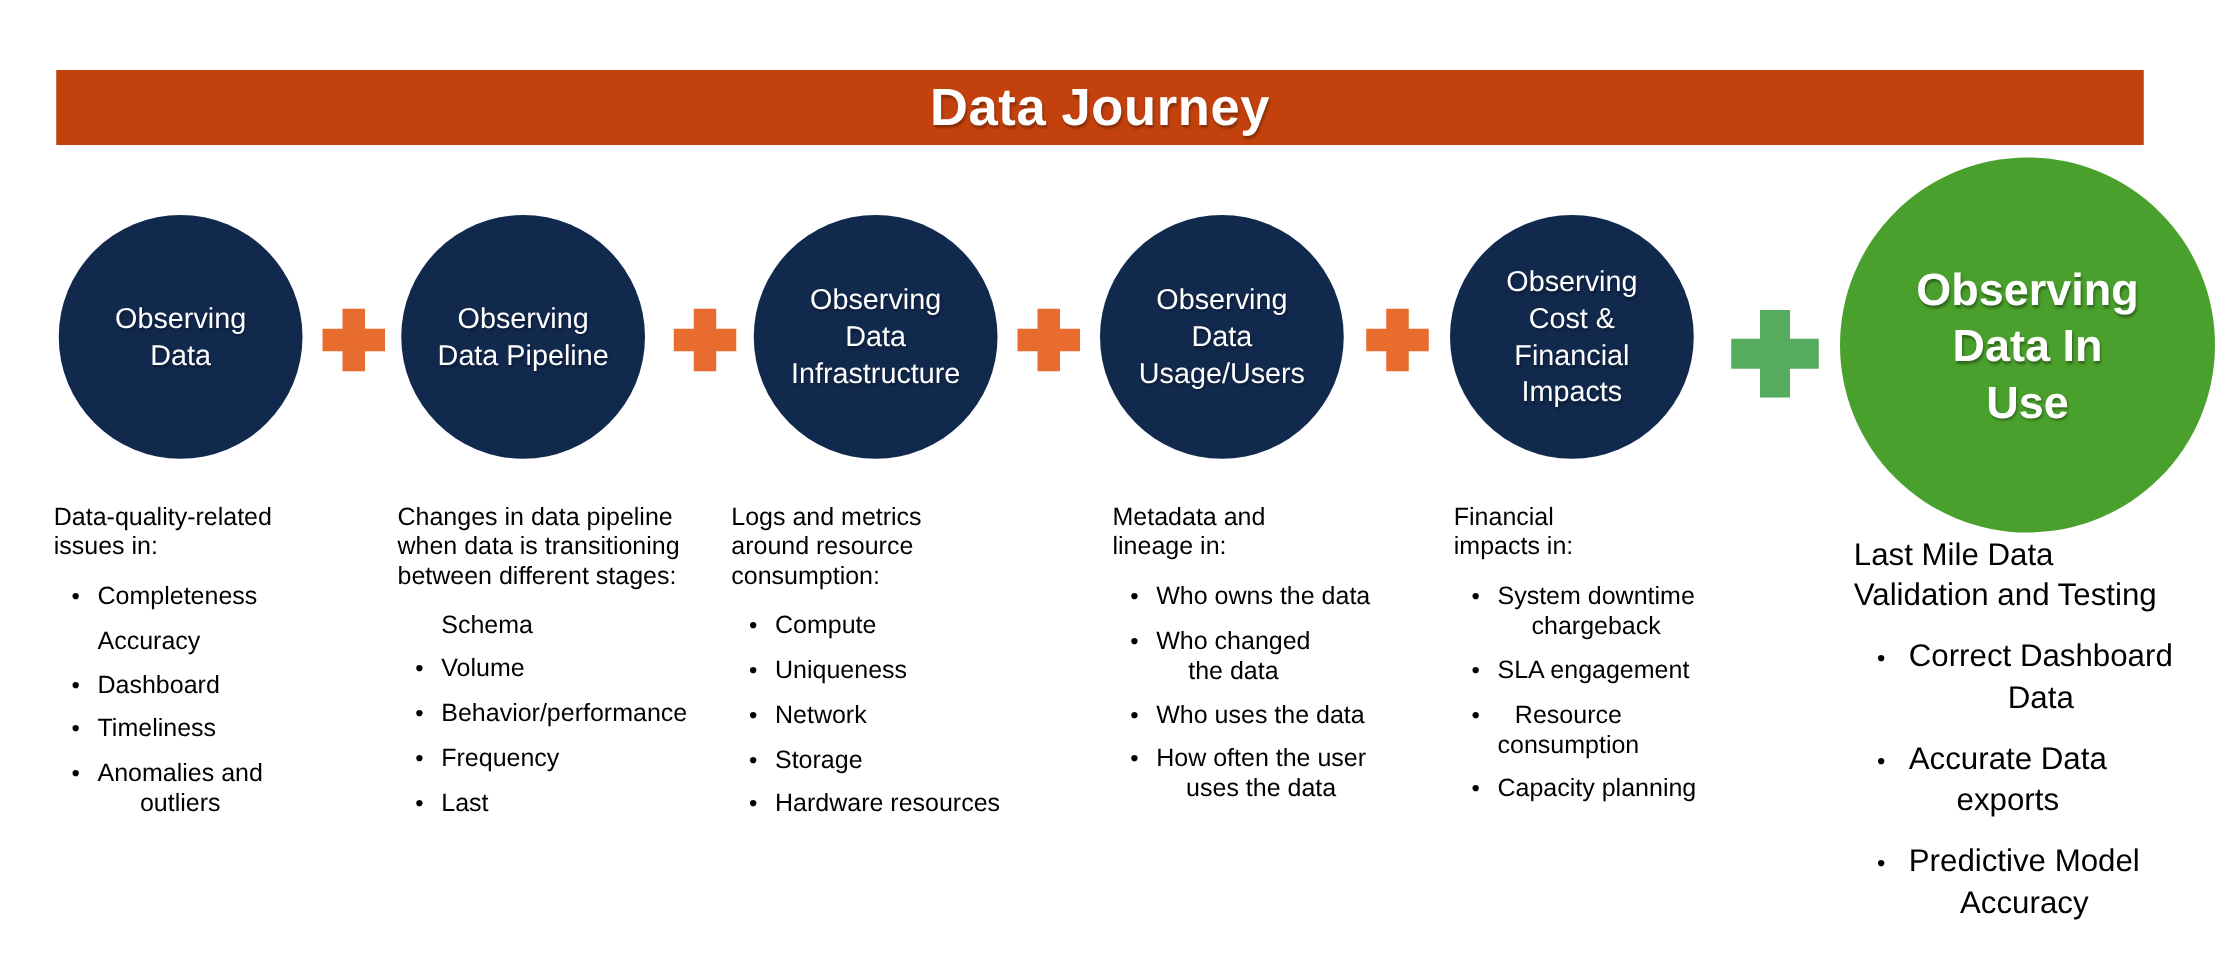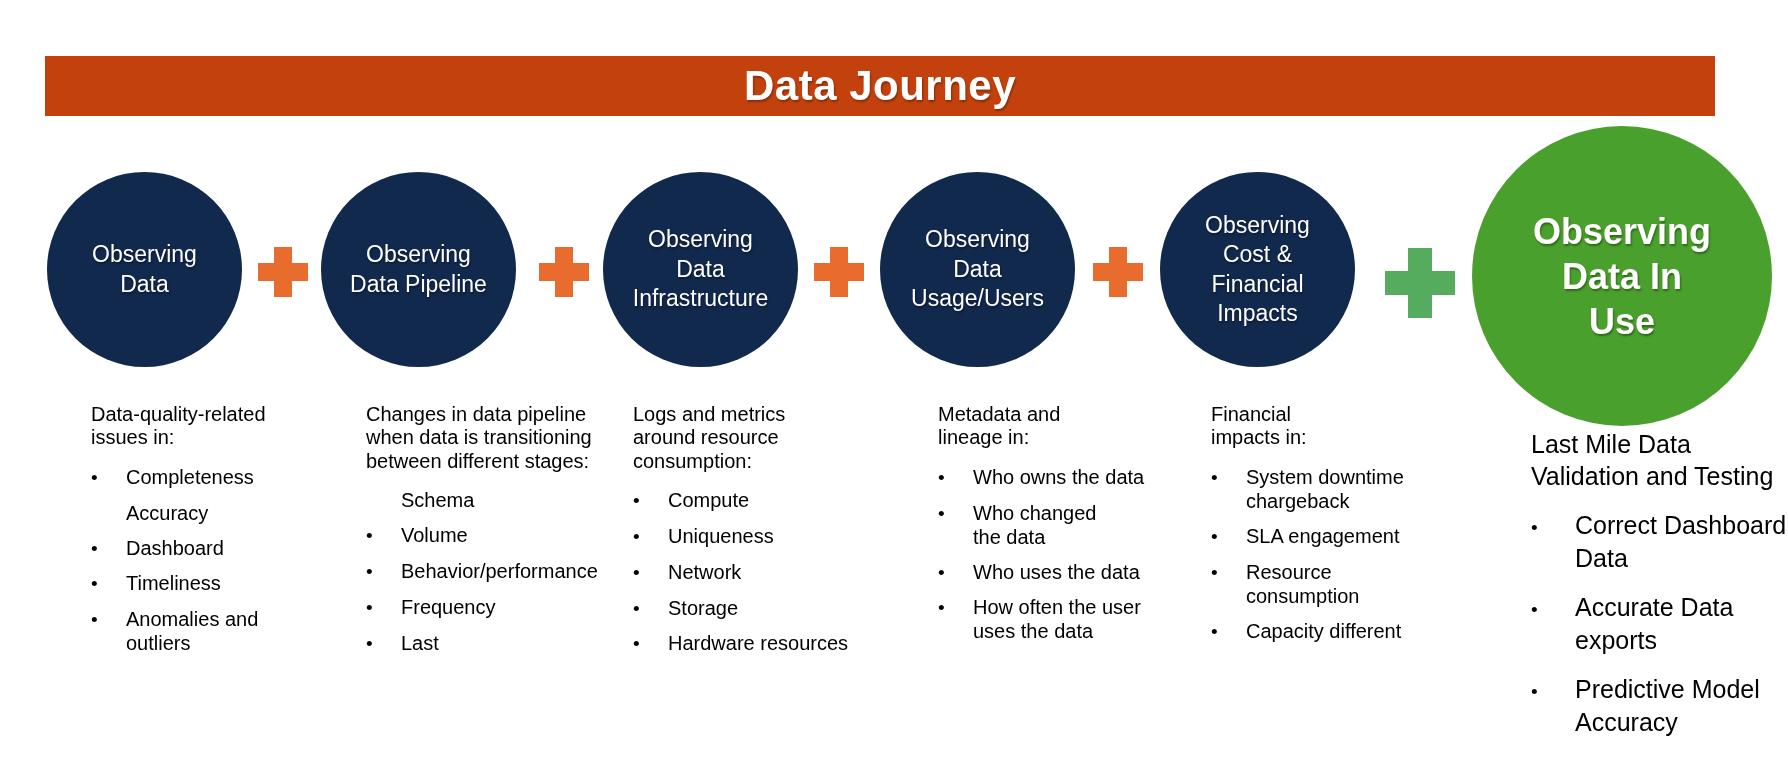"Data-quality-related" .col { margin-left: 48px -> none }
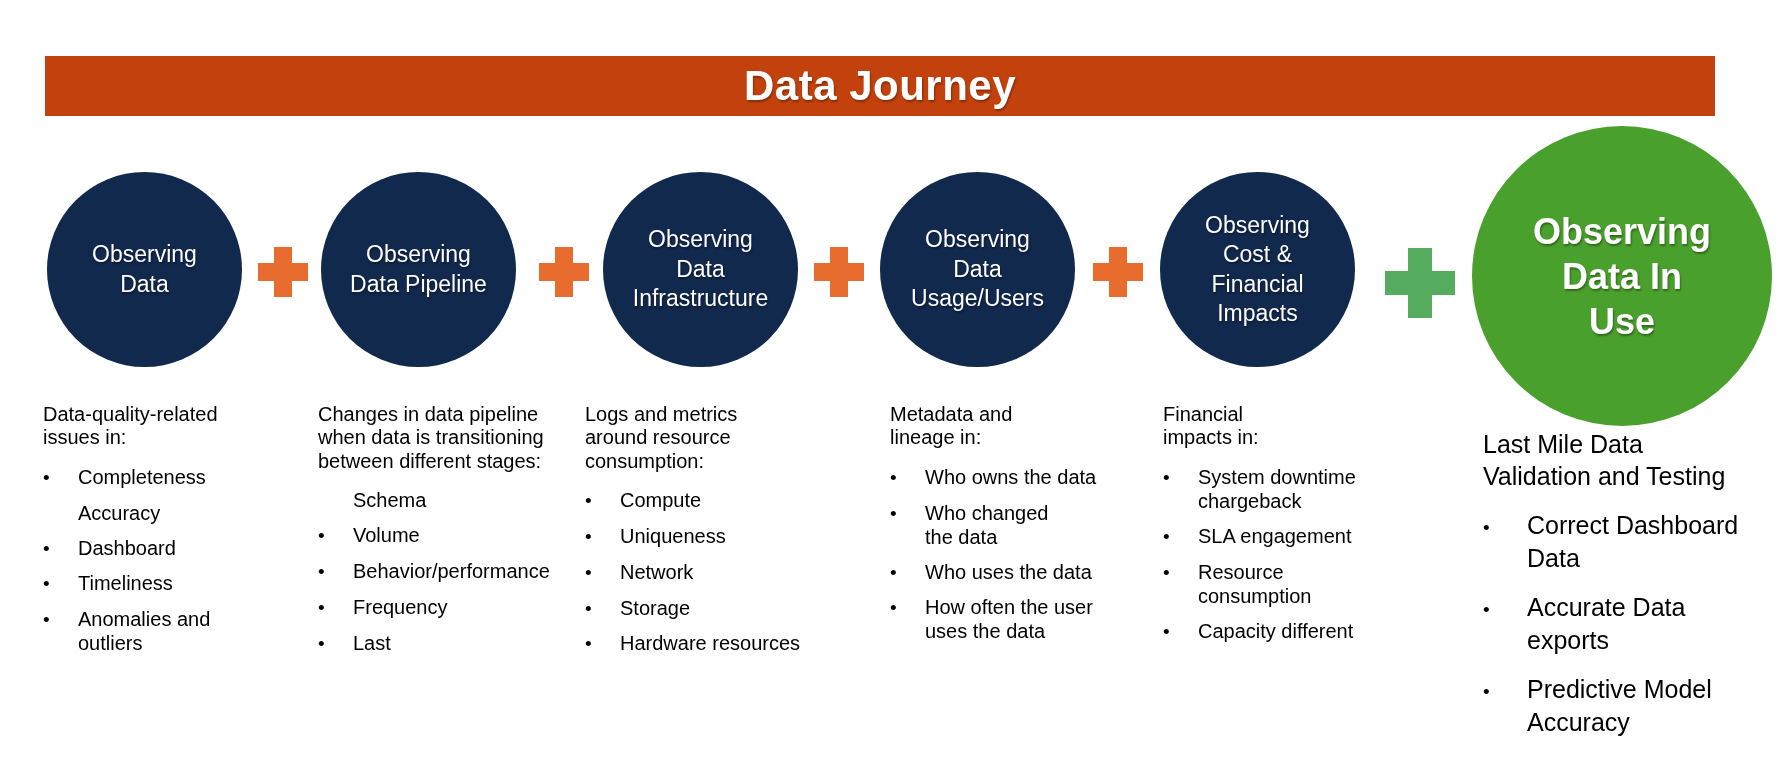"Completeness" ul.items { text-align: none -> center }
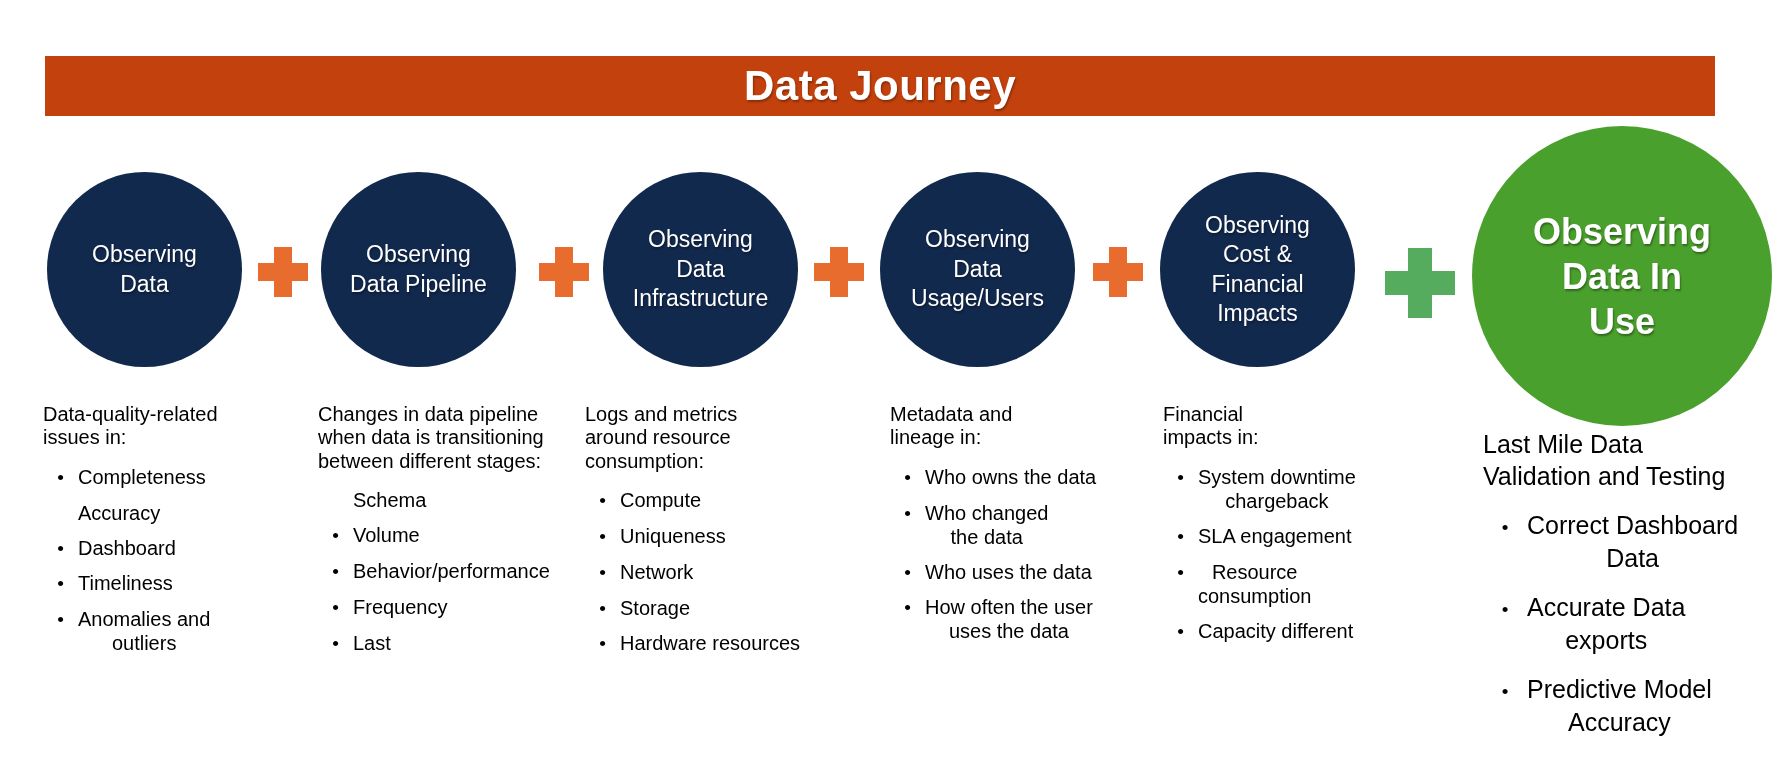"Capacity different" span.item-text { text: different -> planning }
